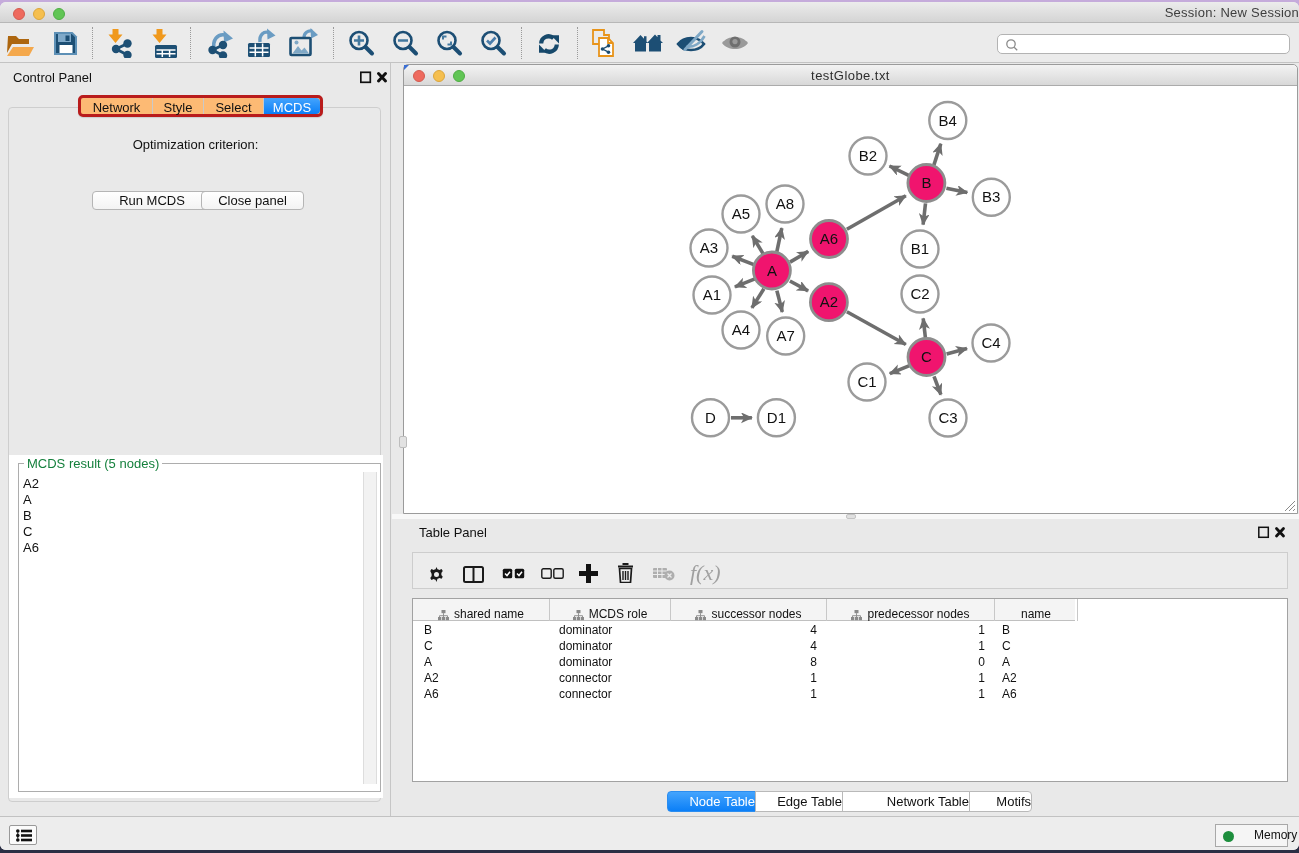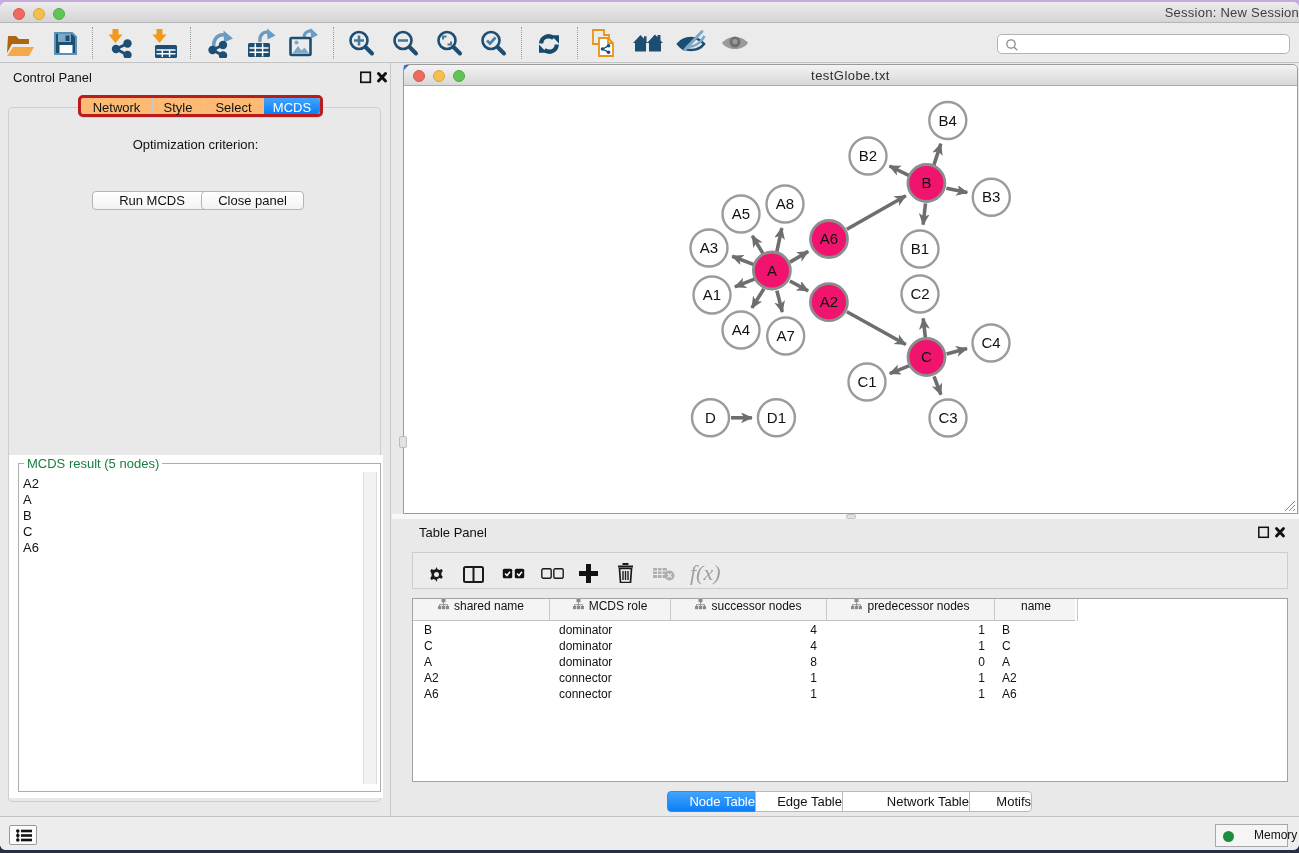"shared name" .th { align-items: flex-start -> flex-end }
